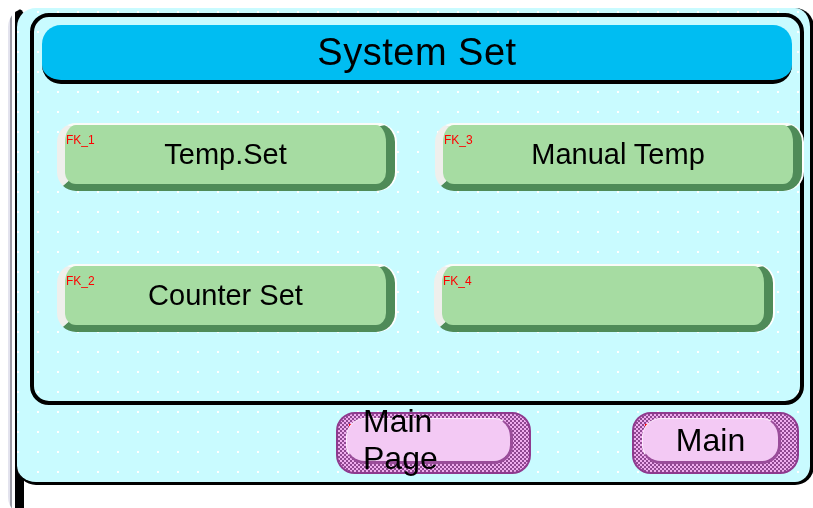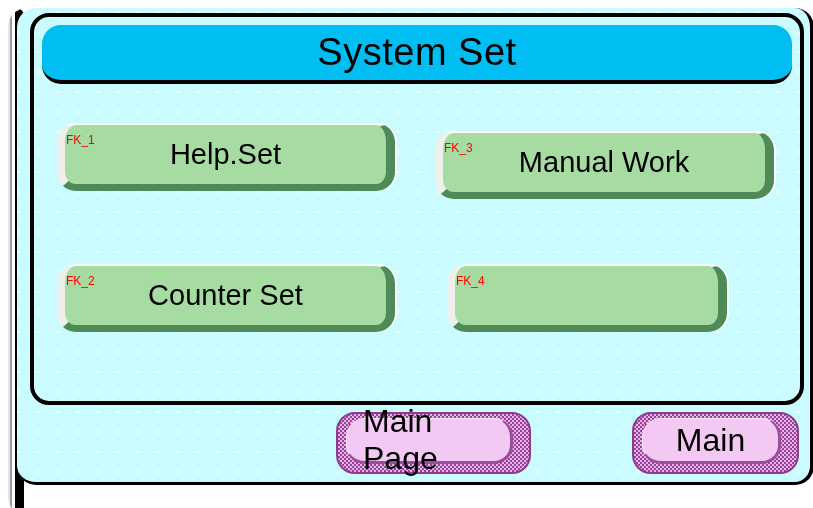"Help.Set" span.btn-label { text: Help.Set -> Temp.Set }
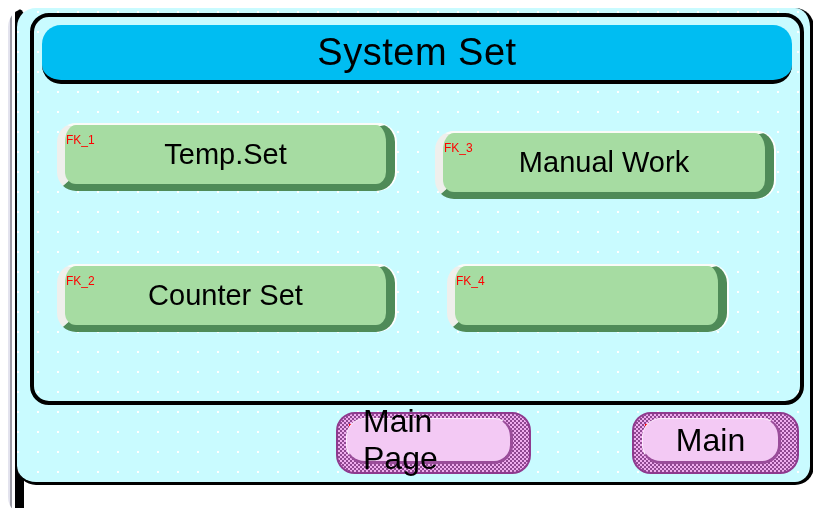"FK_3" #btn-fk3 { top: 123px -> 115px; width: 339px -> 367px }
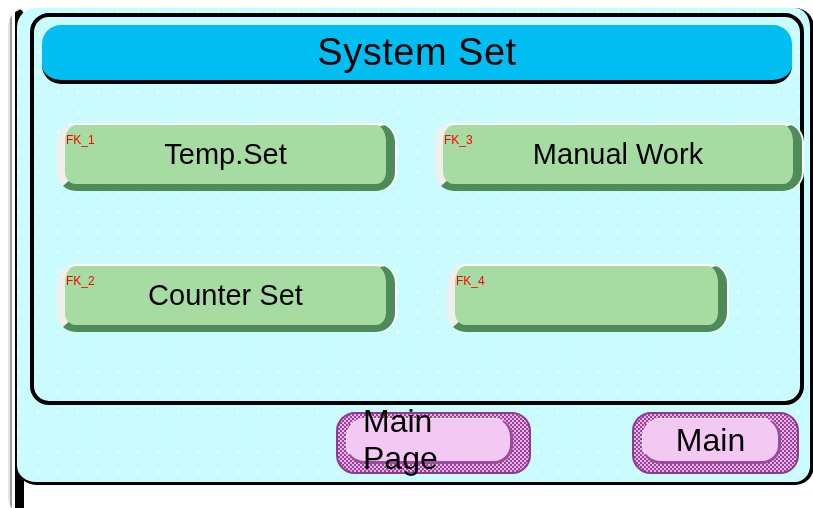"Manual Work" span.btn-label { text: Work -> Temp }
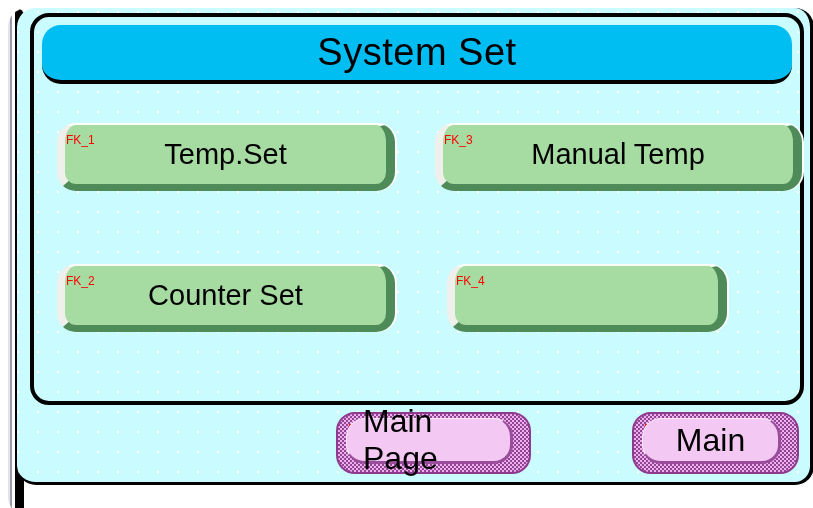"FK_4" #btn-fk4 { left: 430px -> 417px; width: 280px -> 339px }
